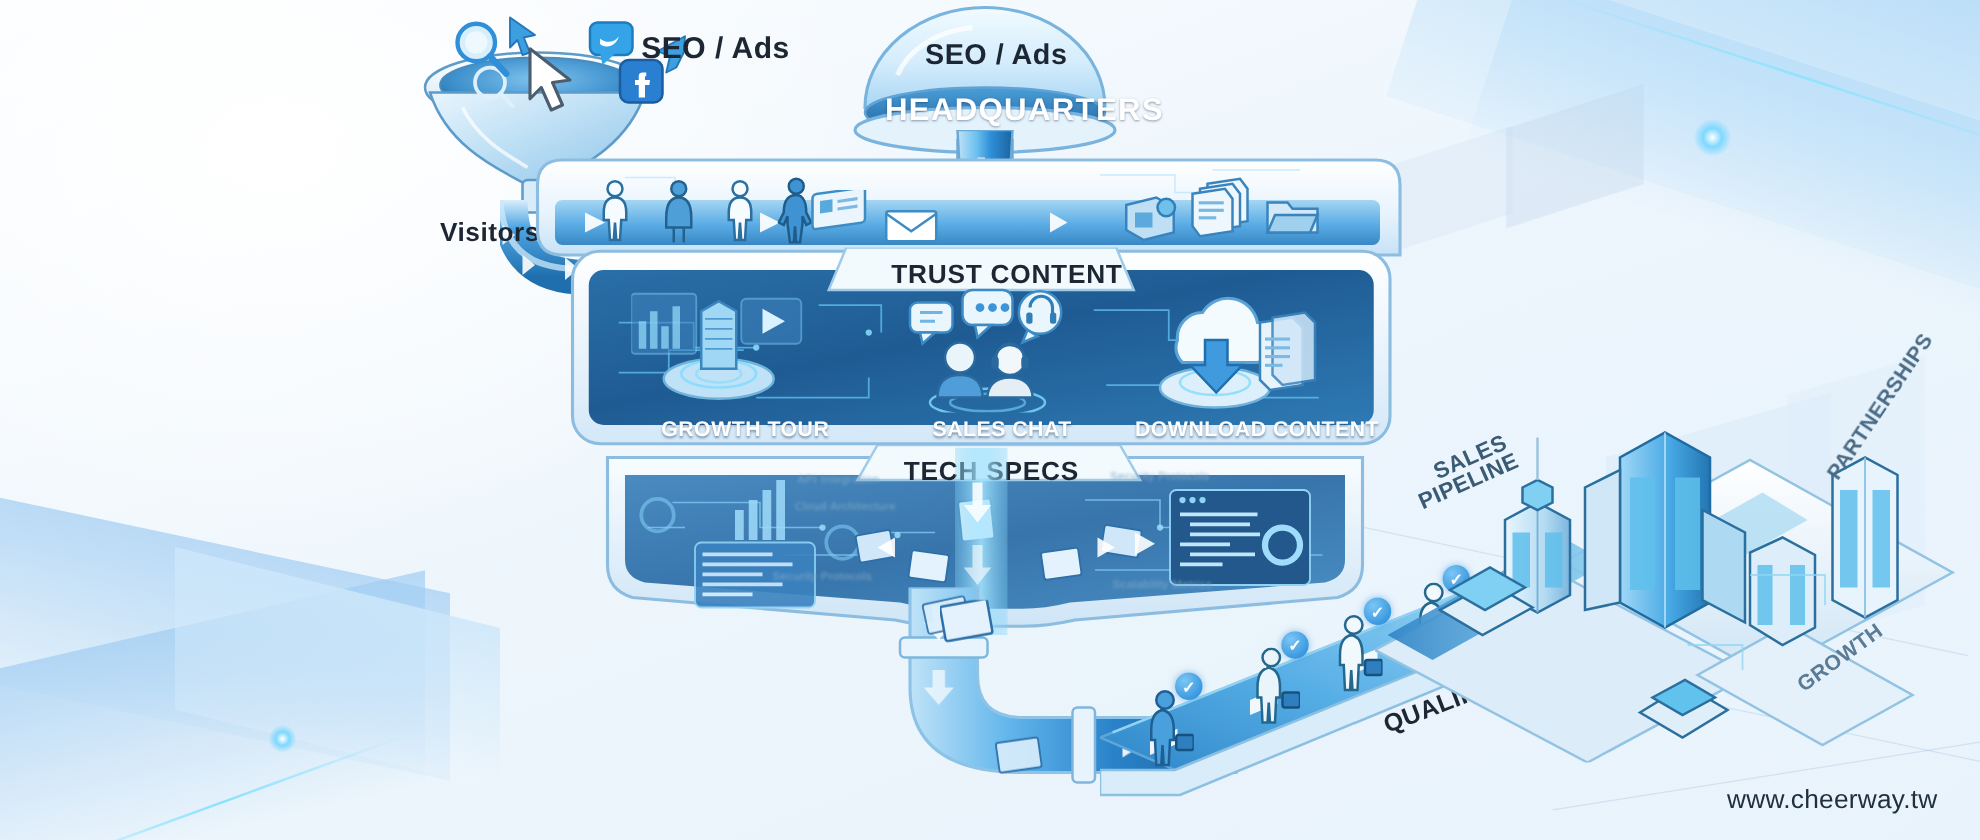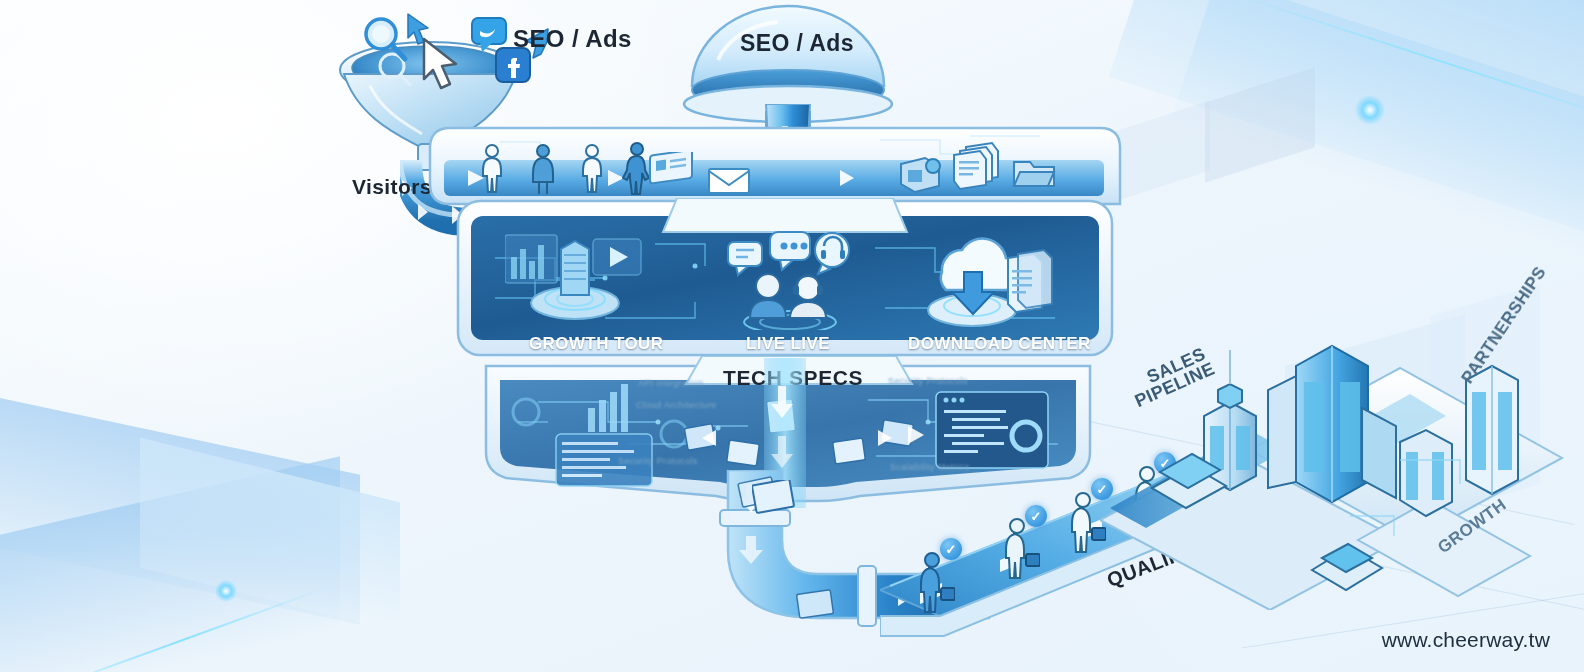"HEADQUARTERS" span.lbl { html: none -> <span>HEADQUARTERS</span> }
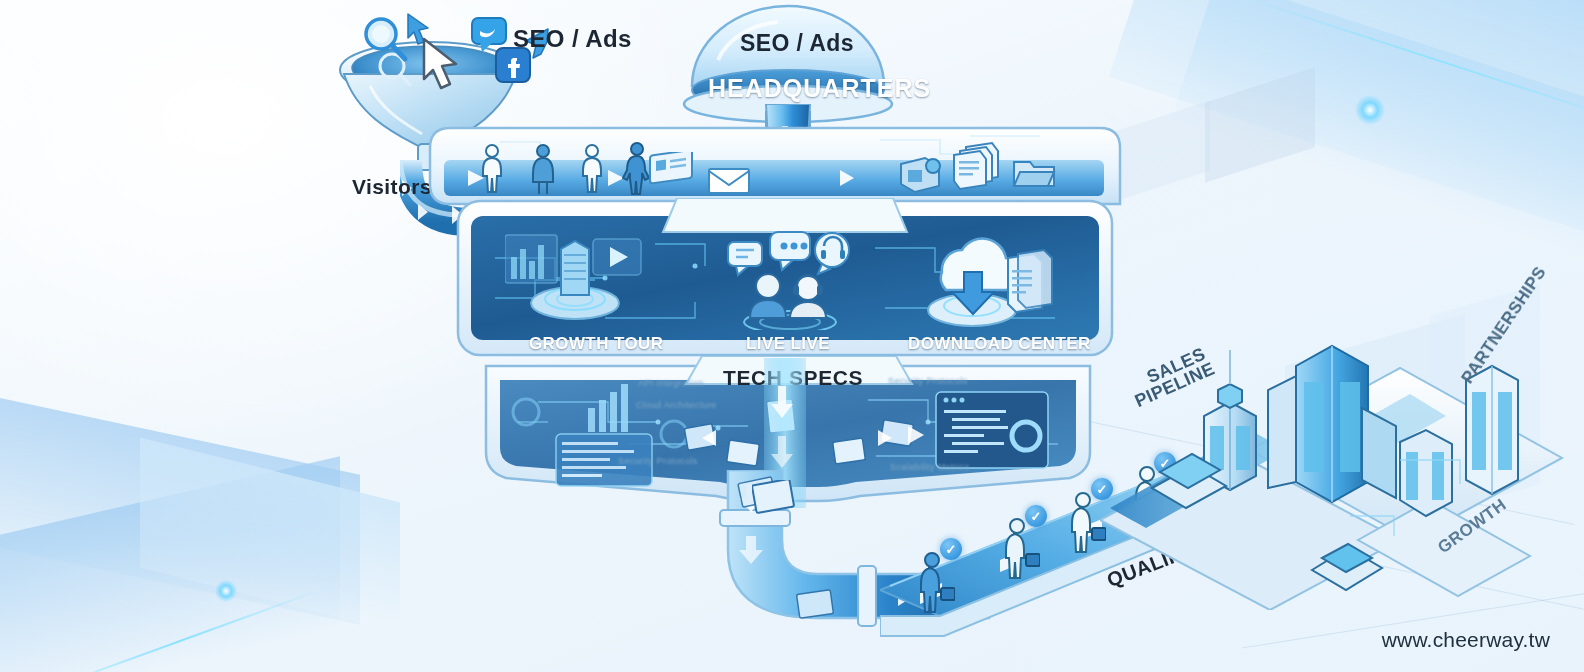"TRUST CONTENT" span.lbl { html: none -> <span>TRUST CONTENT</span> }
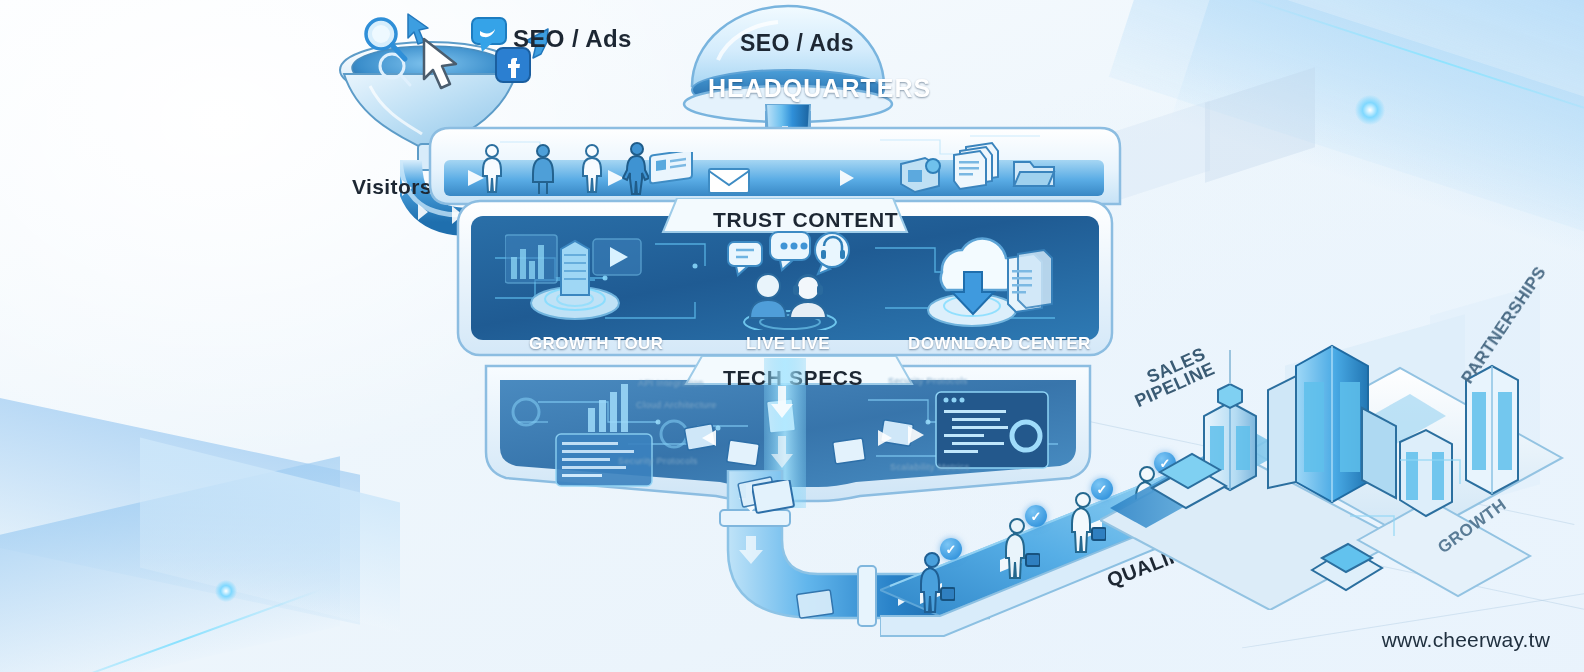"LIVE LIVE" span.lbl { text: LIVE LIVE -> SALES CHAT }
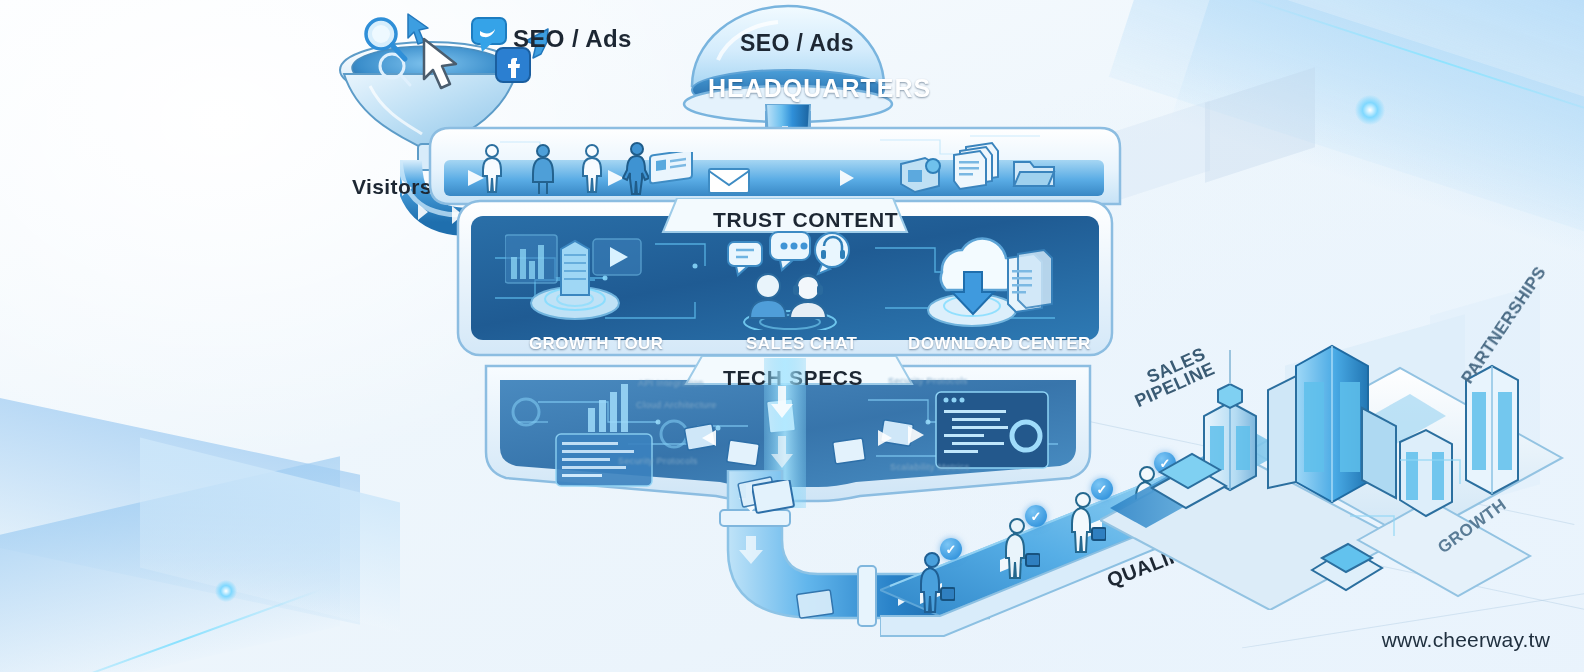"DOWNLOAD CENTER" span.lbl { text: CENTER -> CONTENT }
